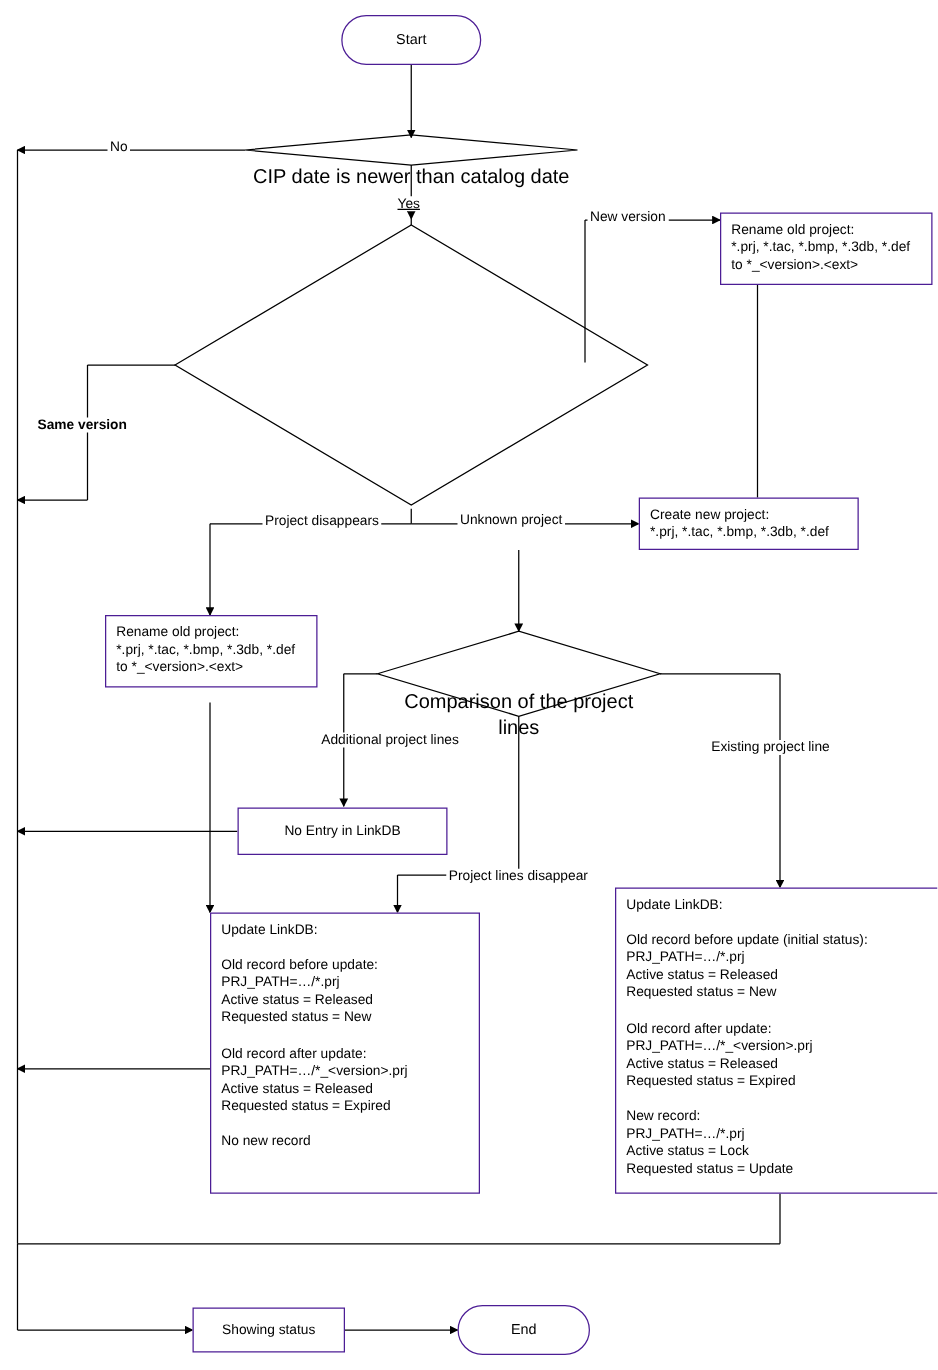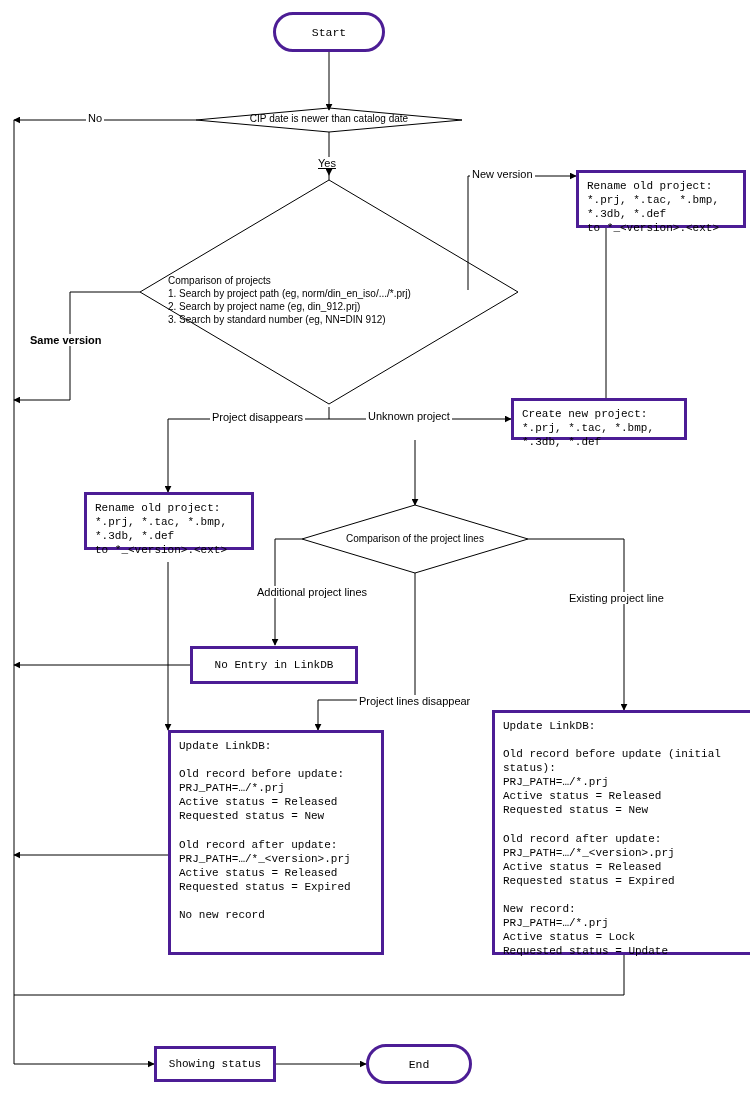"Start" .node { border: 3px solid #4c1d95 -> 1px solid #4c1d95; font-family: Liberation Mono, monospace -> none }
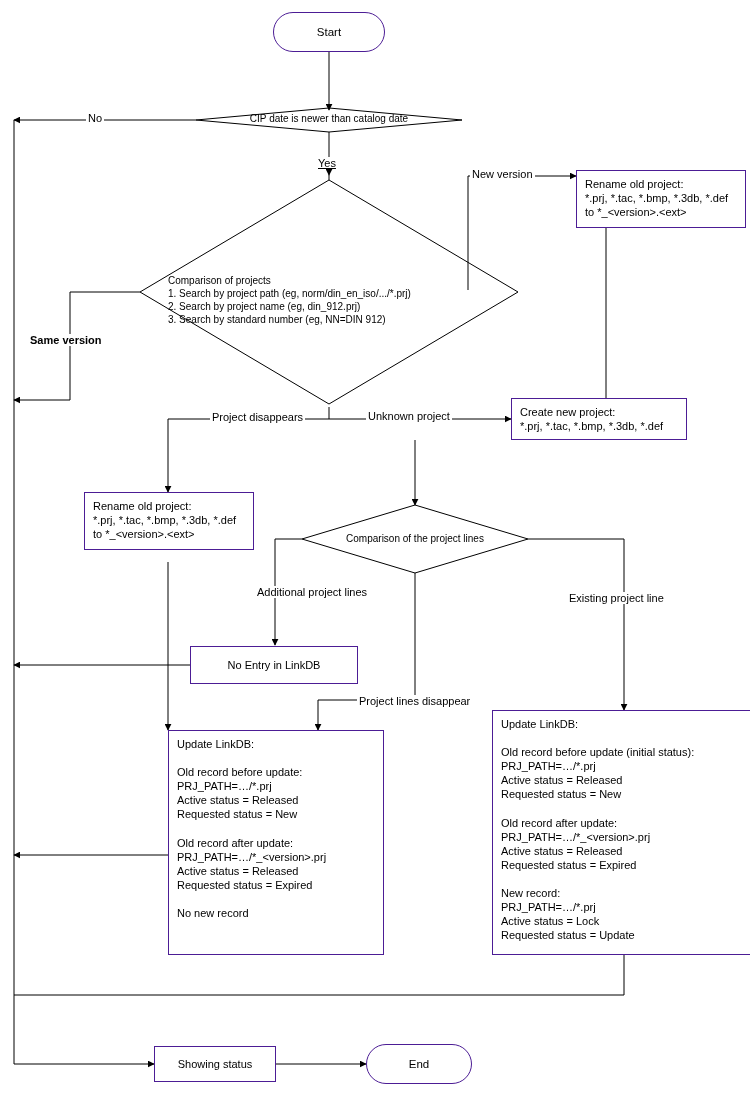"CIP date is newer than" .decision-label { font-size: 10px -> 16px; margin-top: none -> 20px }
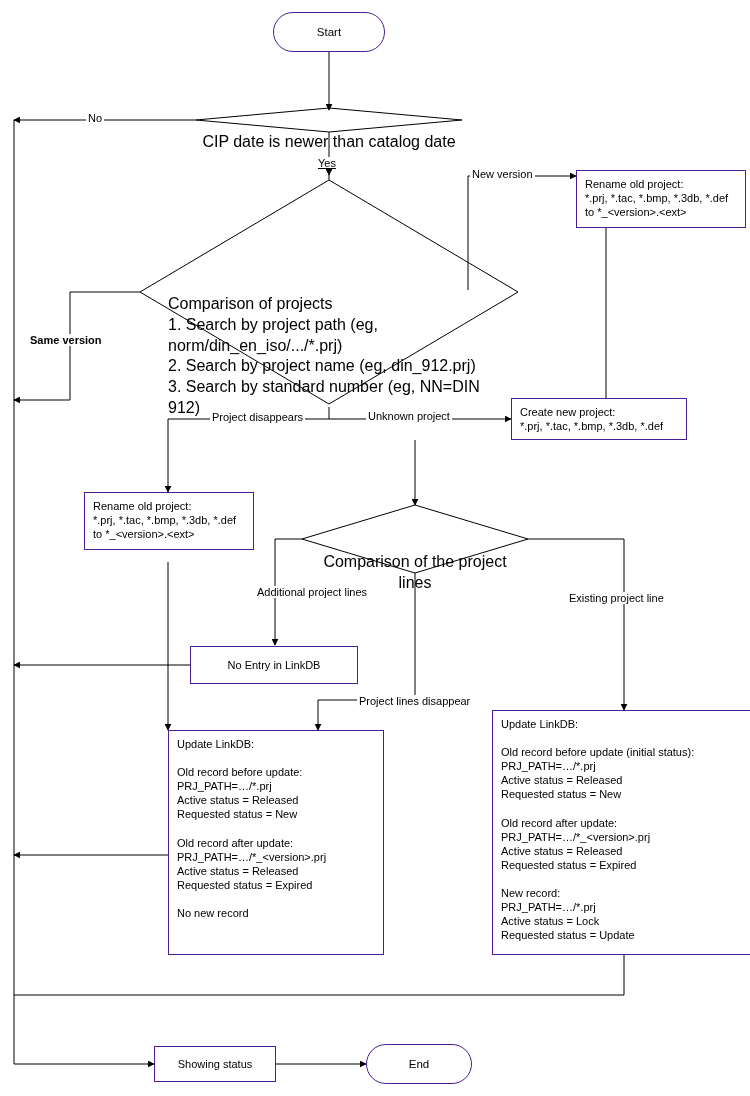"Comparison of projects" div.decision-label { html: <div>Comparison of projects 1. Search by project path (eg, norm/din_en_iso/.../*.prj) 2. Search by project name (eg, din_912.prj) 3. Search by standard number (eg, NN=DIN 912)</div> -> none }
